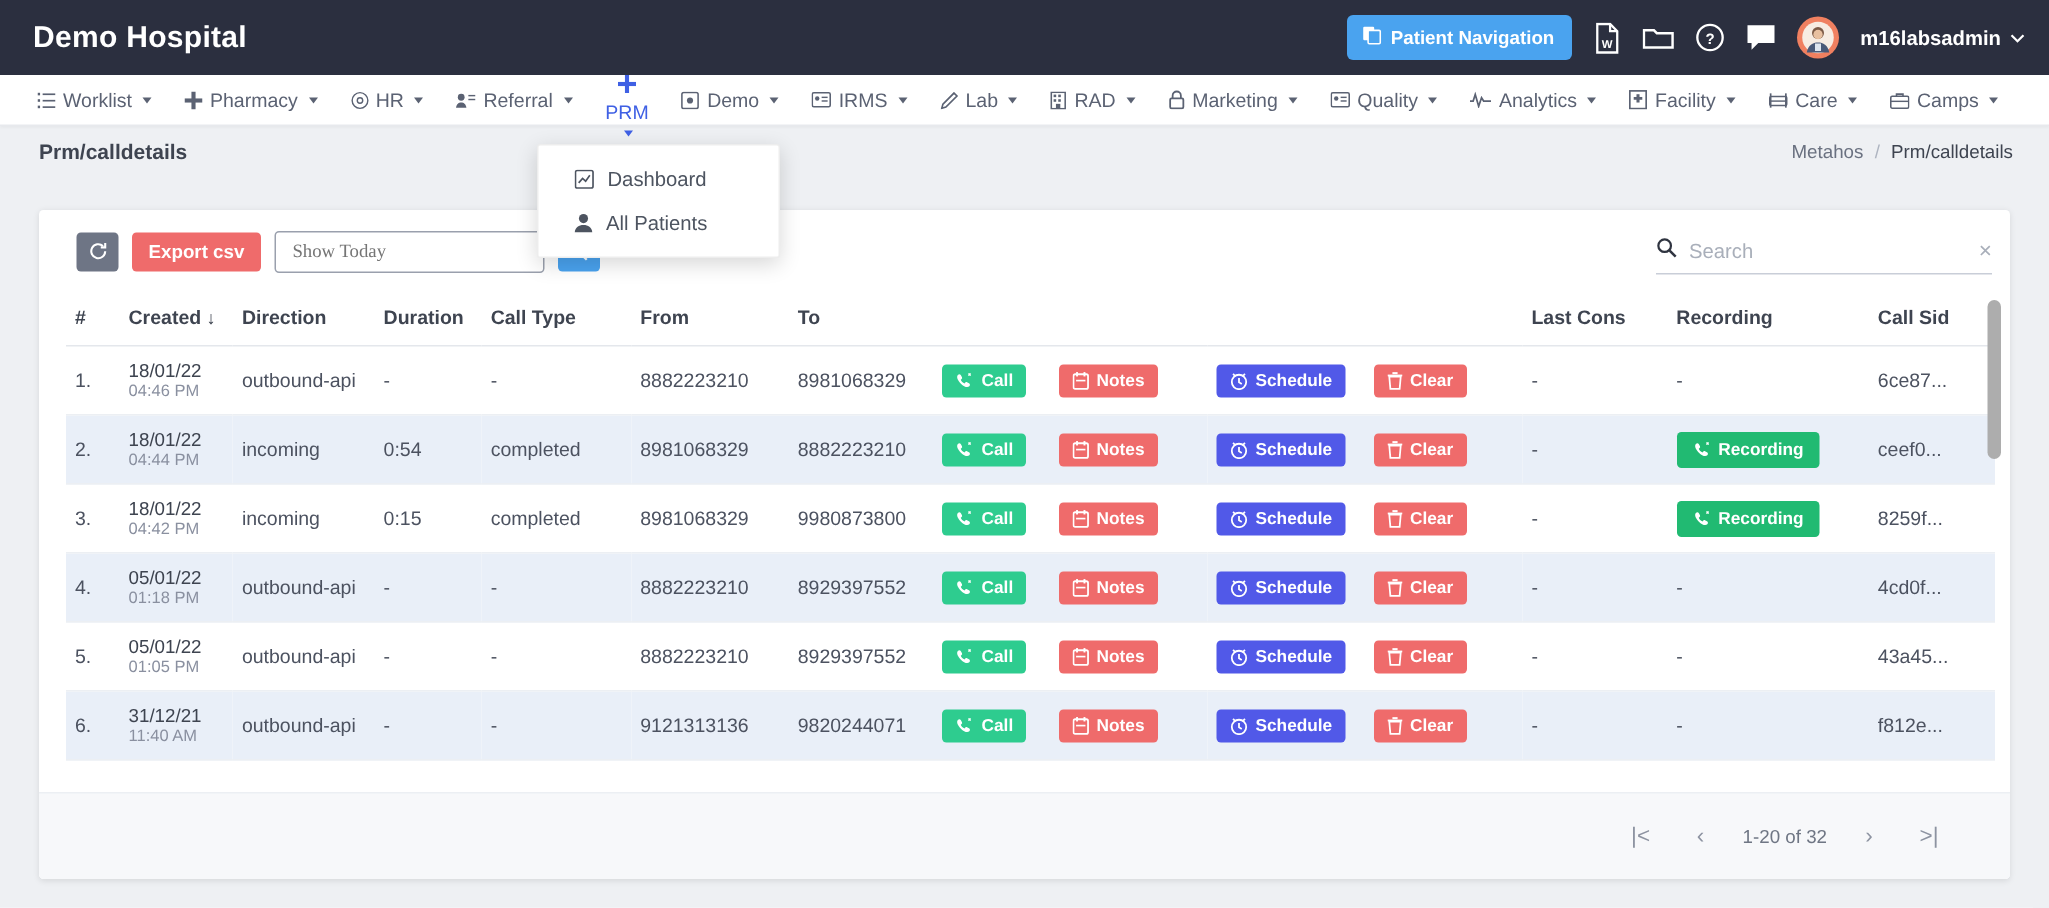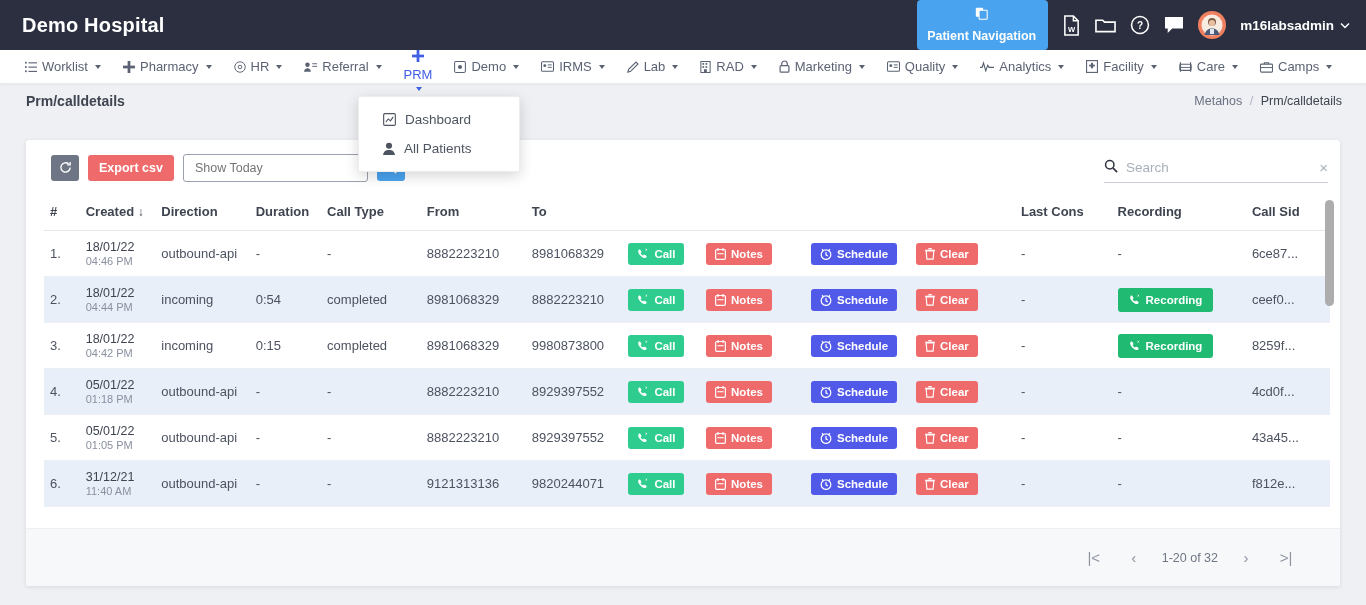"Patient Navigation" .pn-btn { flex-direction: column -> none }
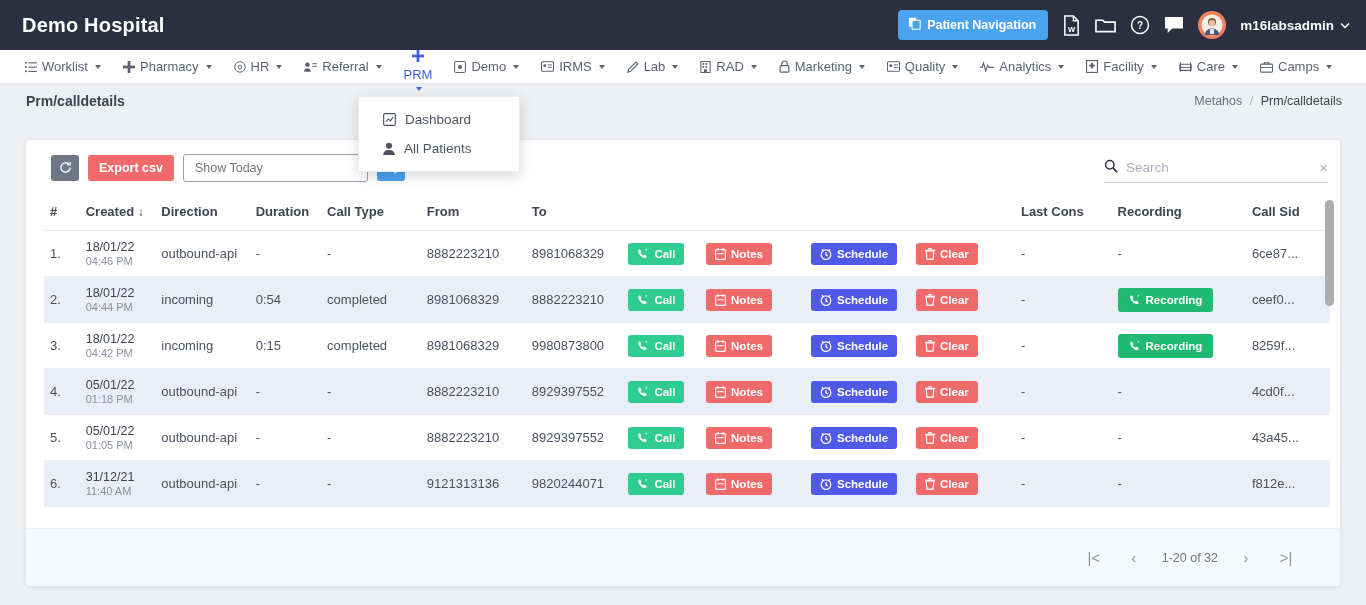"Show Today" .show-today { font-family: Liberation Sans, sans-serif -> Liberation Serif, serif }
